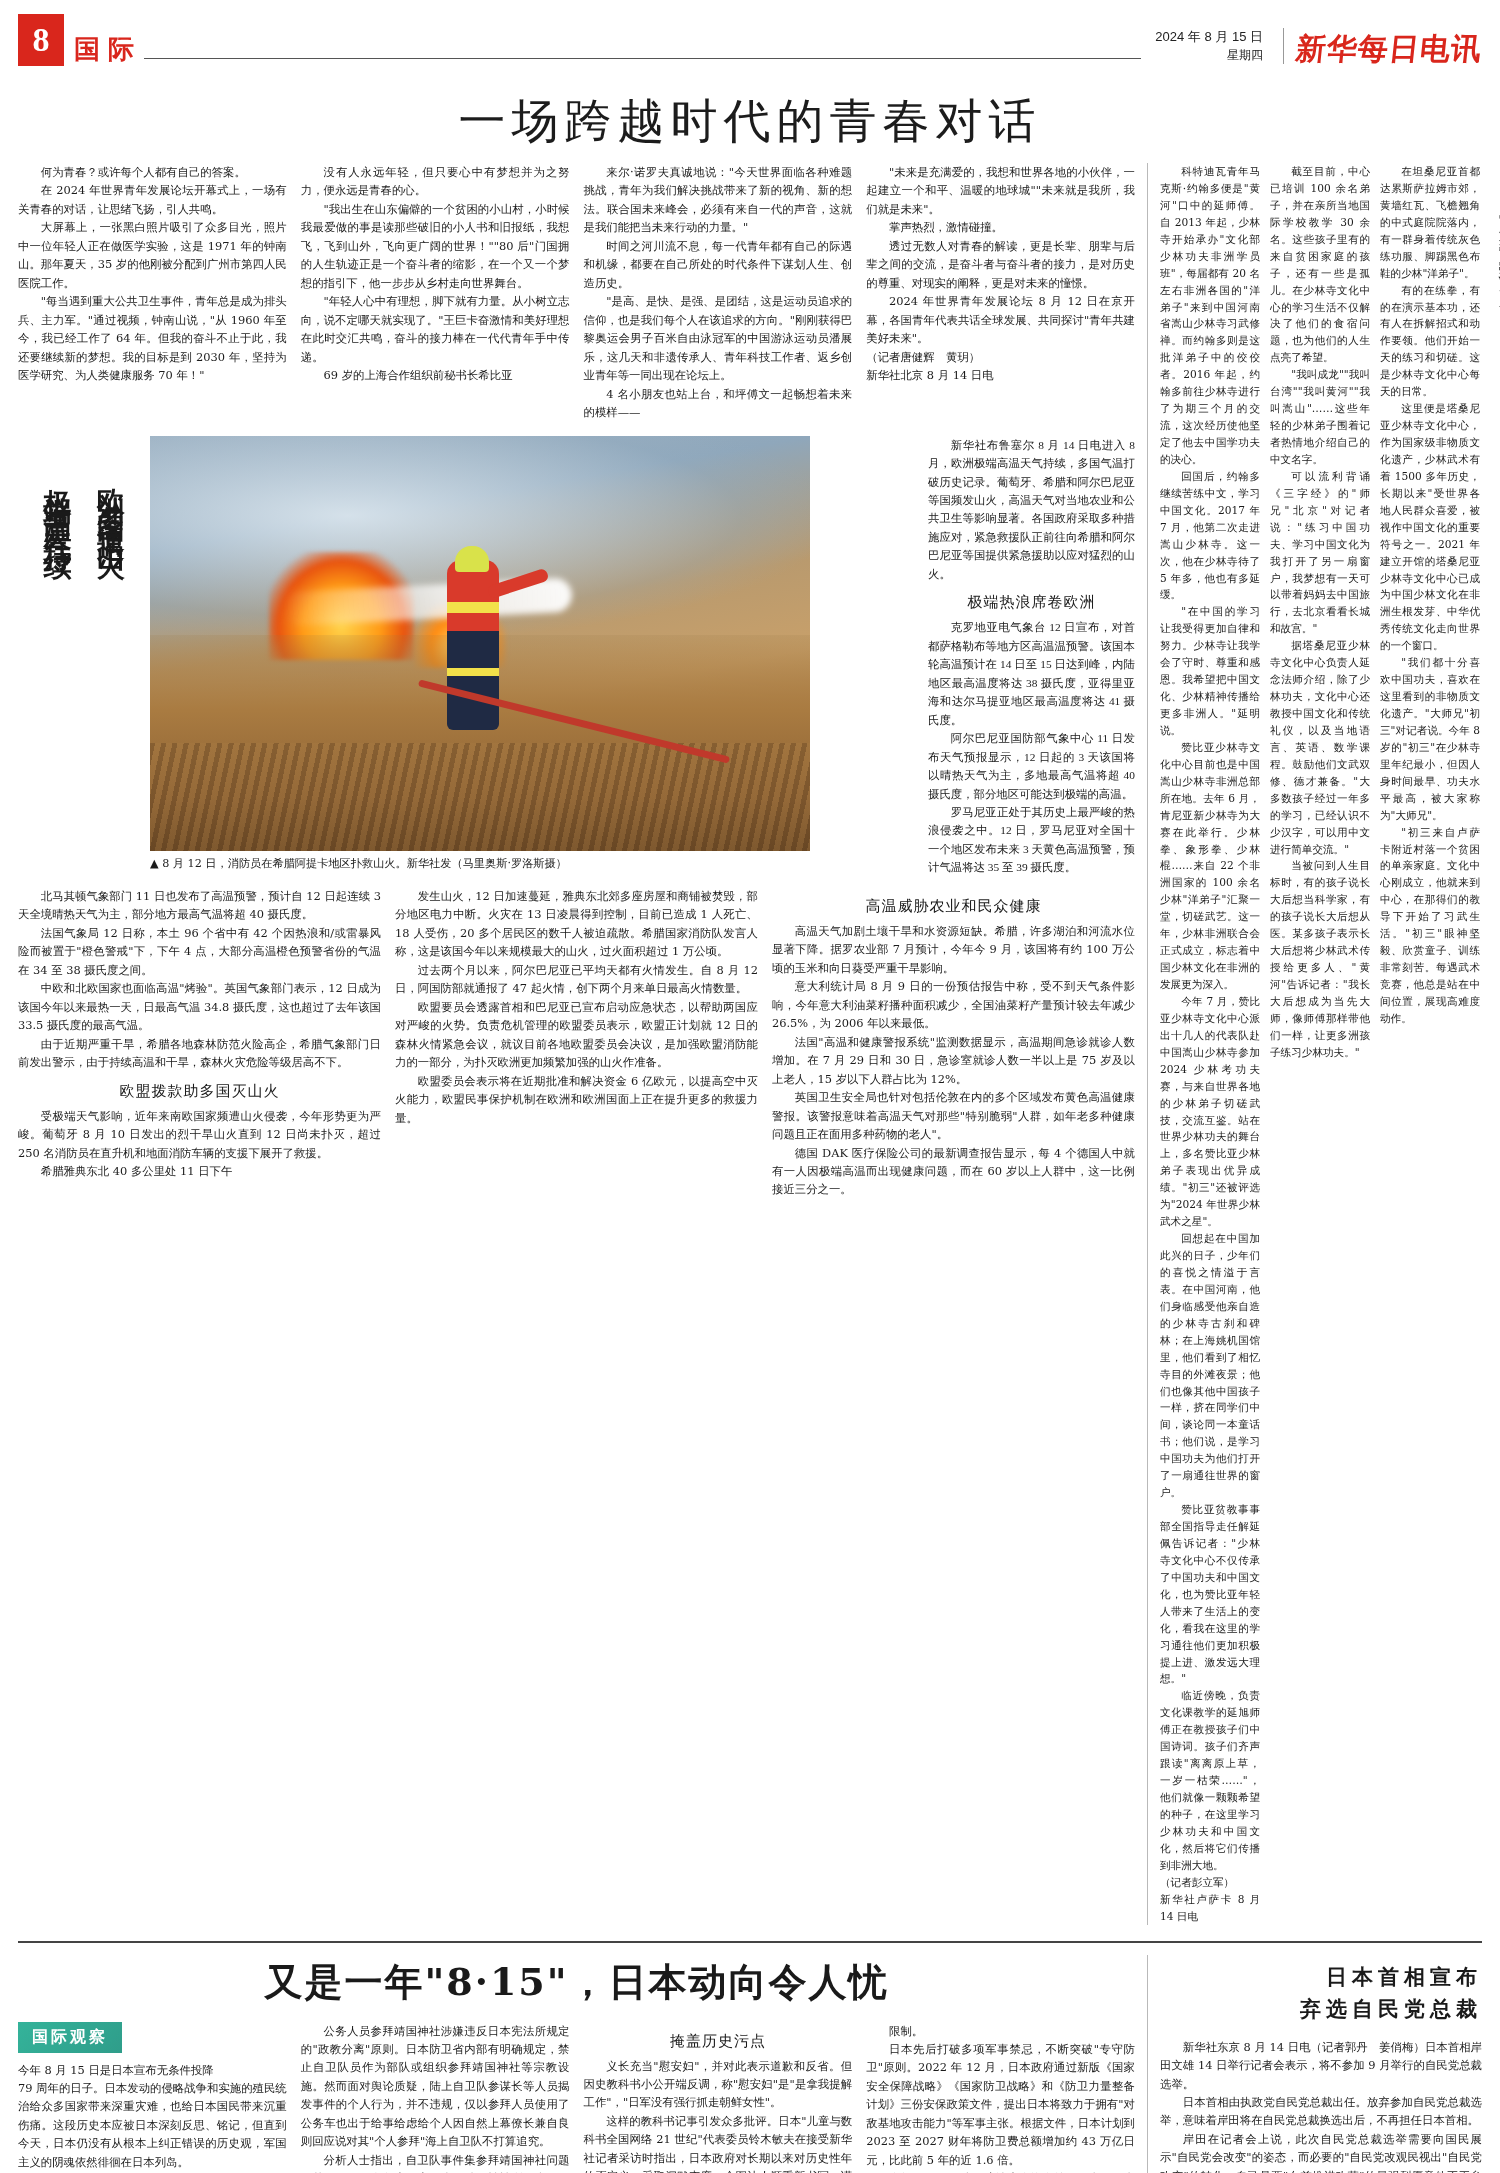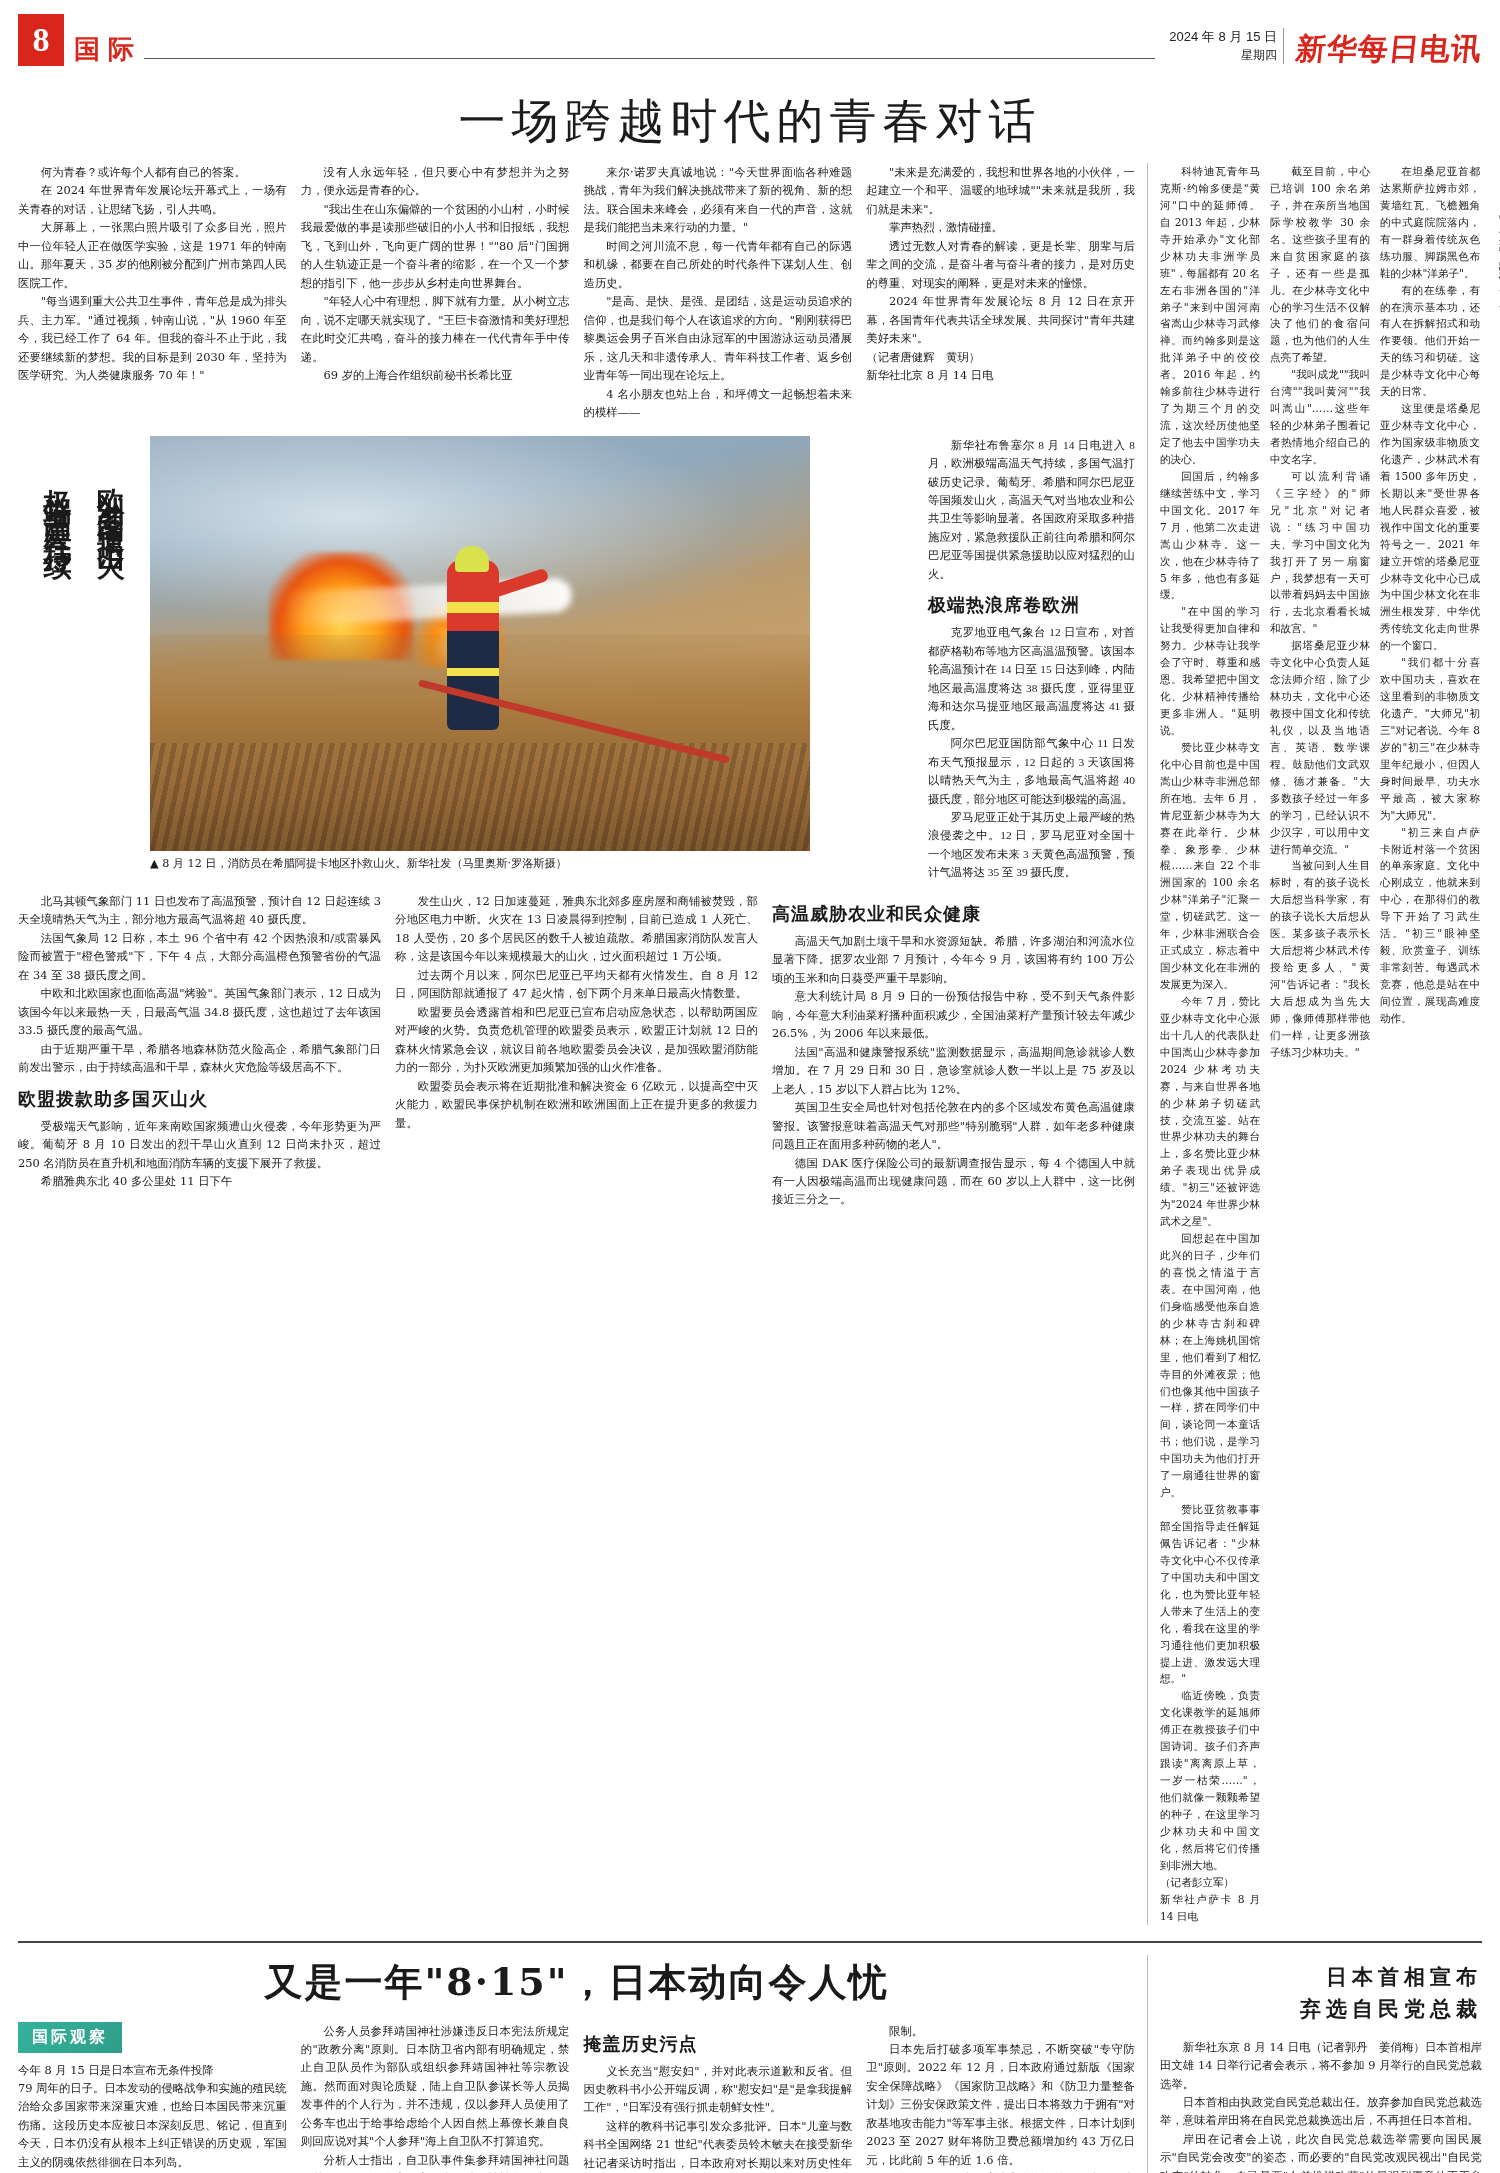"2024 年 8 月 15" .mast-date { padding-right: 6px -> 20px }
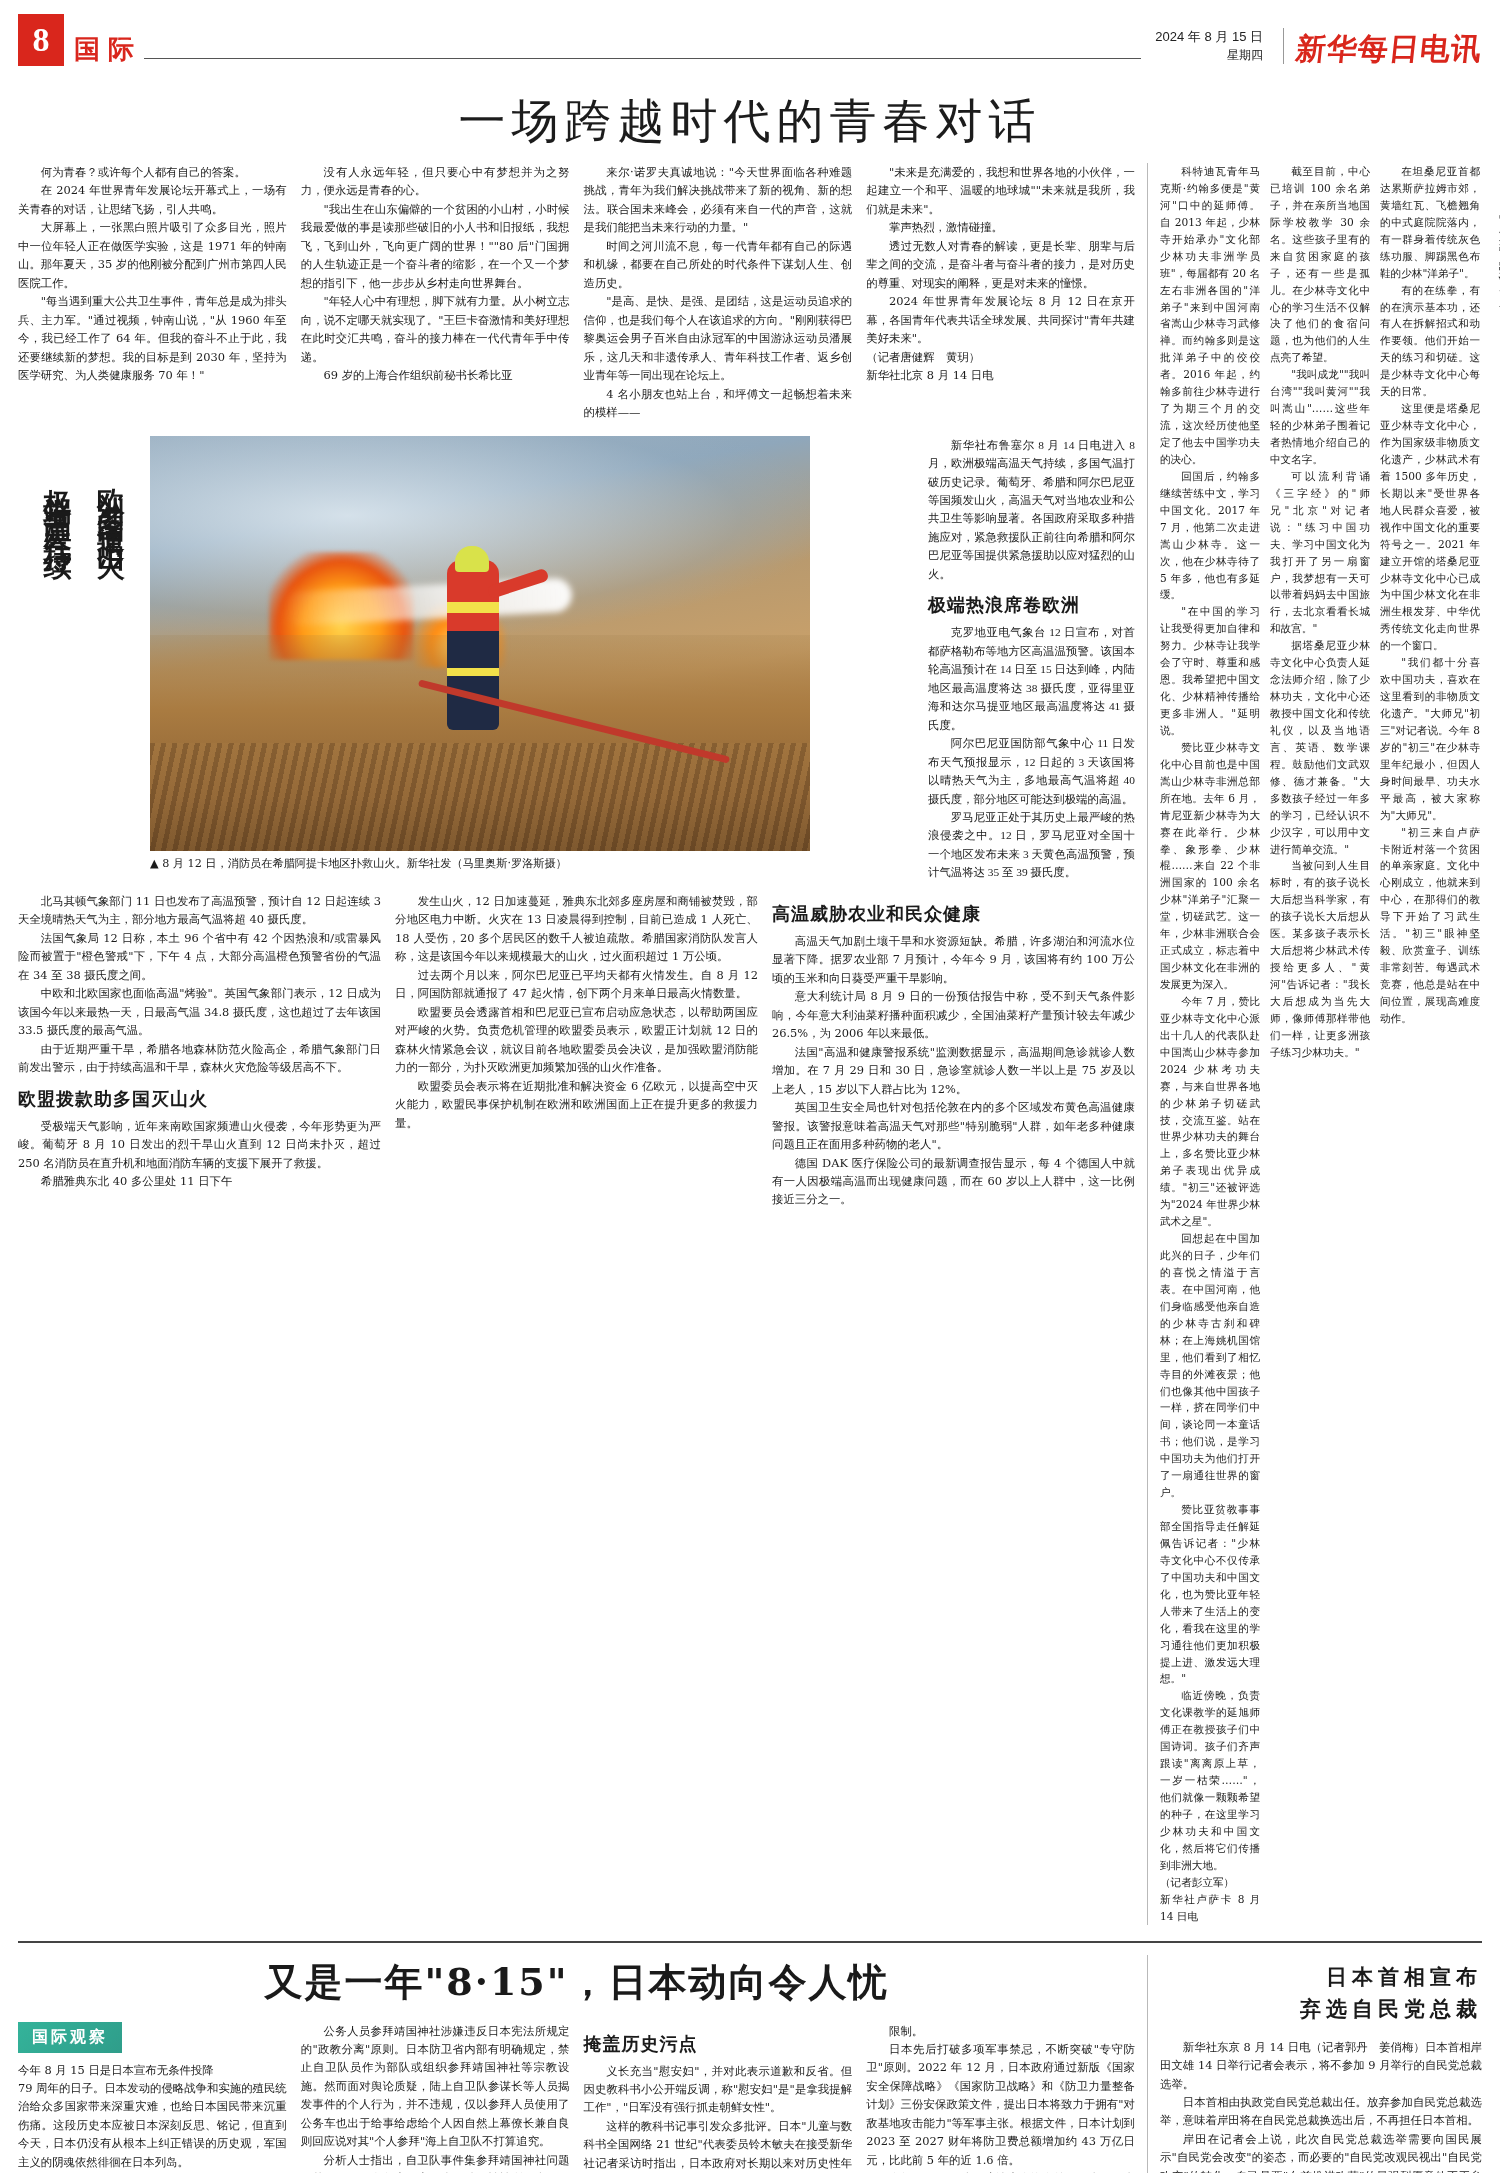"极端热浪席卷欧洲" .sub-h { font-size: 18px -> 15px; font-weight: bold -> normal; text-align: none -> center }
